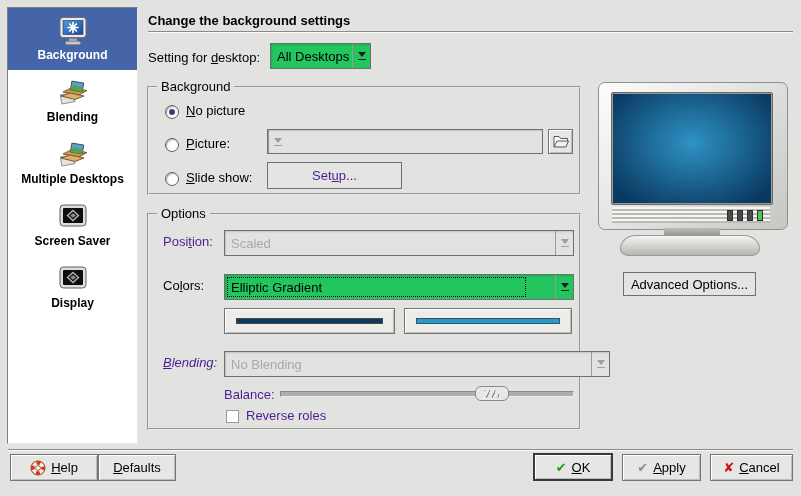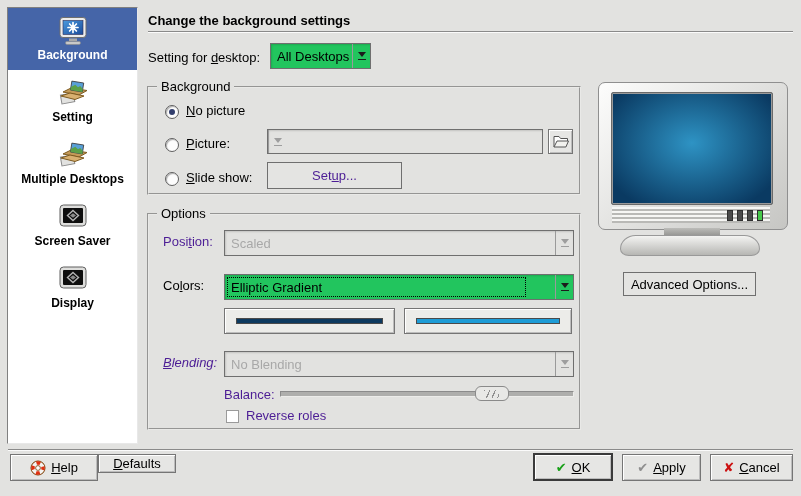"Setting" span { text: Setting -> Blending }
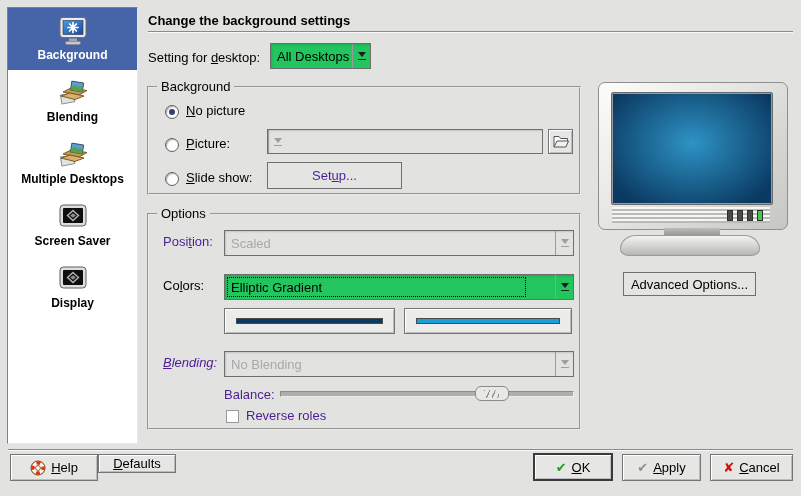"No Blending" div.combo { width: 350px -> 386px }
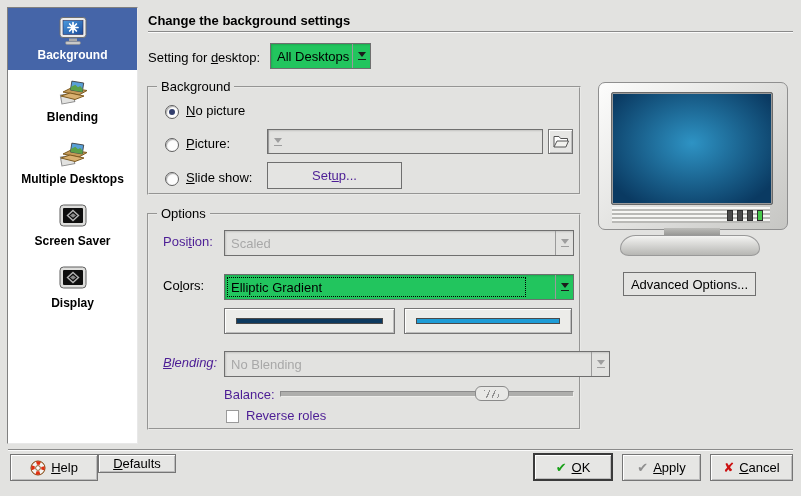"Defaults" div.btn { height: 19px -> 27px }
